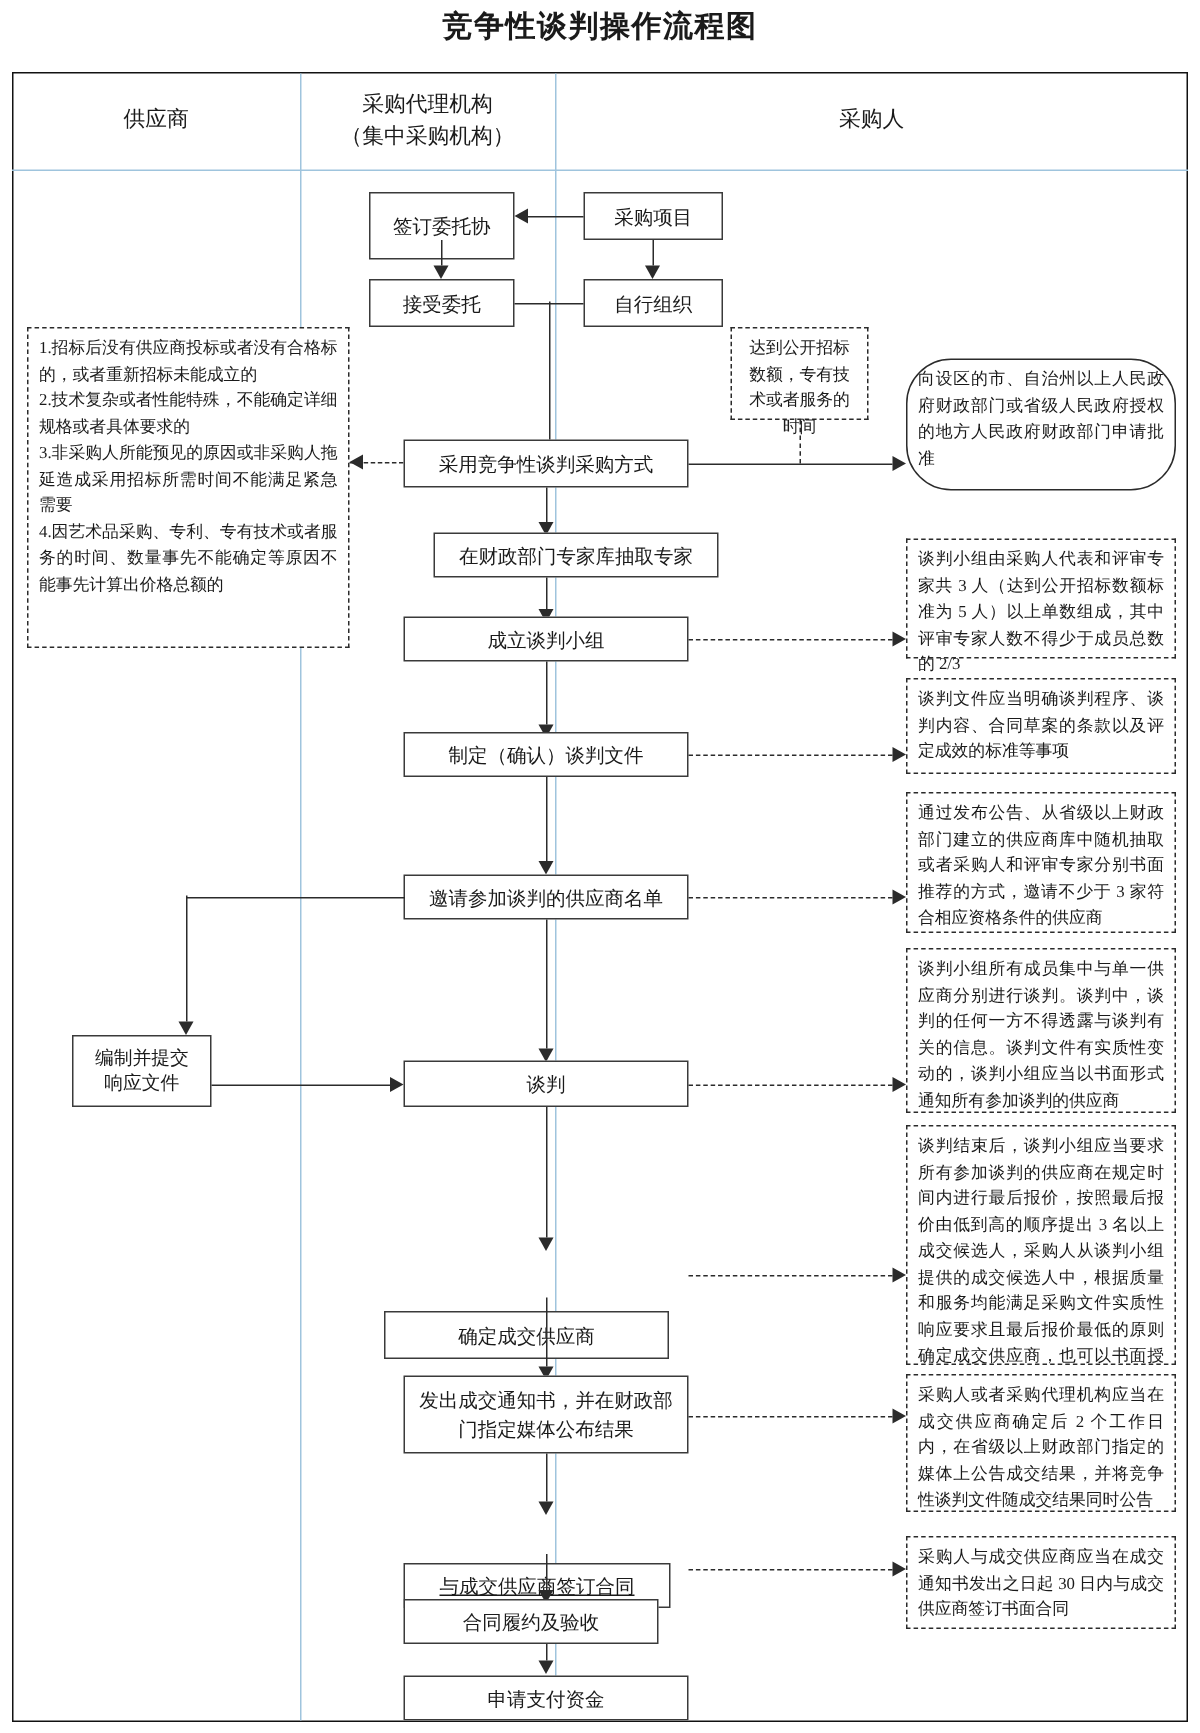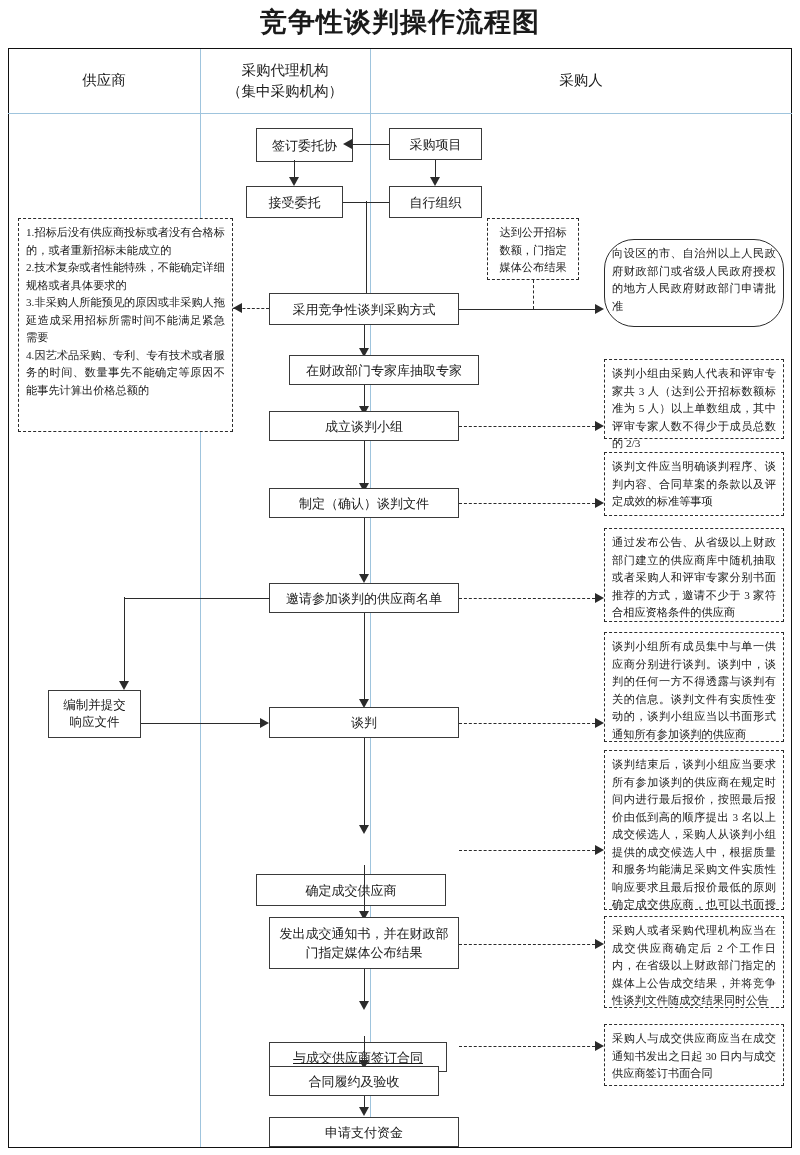"竞争性谈判操作流程图" .title { font-size: 27px -> 20px }
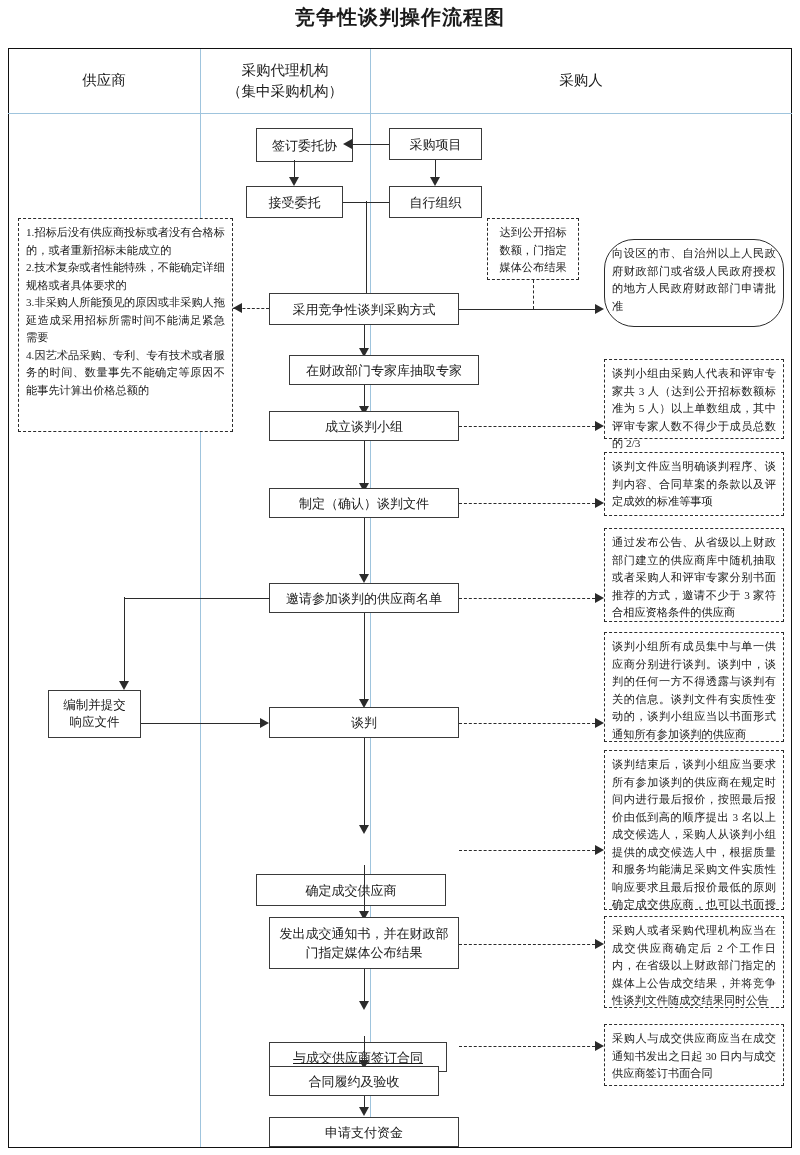"签订委托协" div.node { height: 34px -> 45px; left: 256px -> 246px }
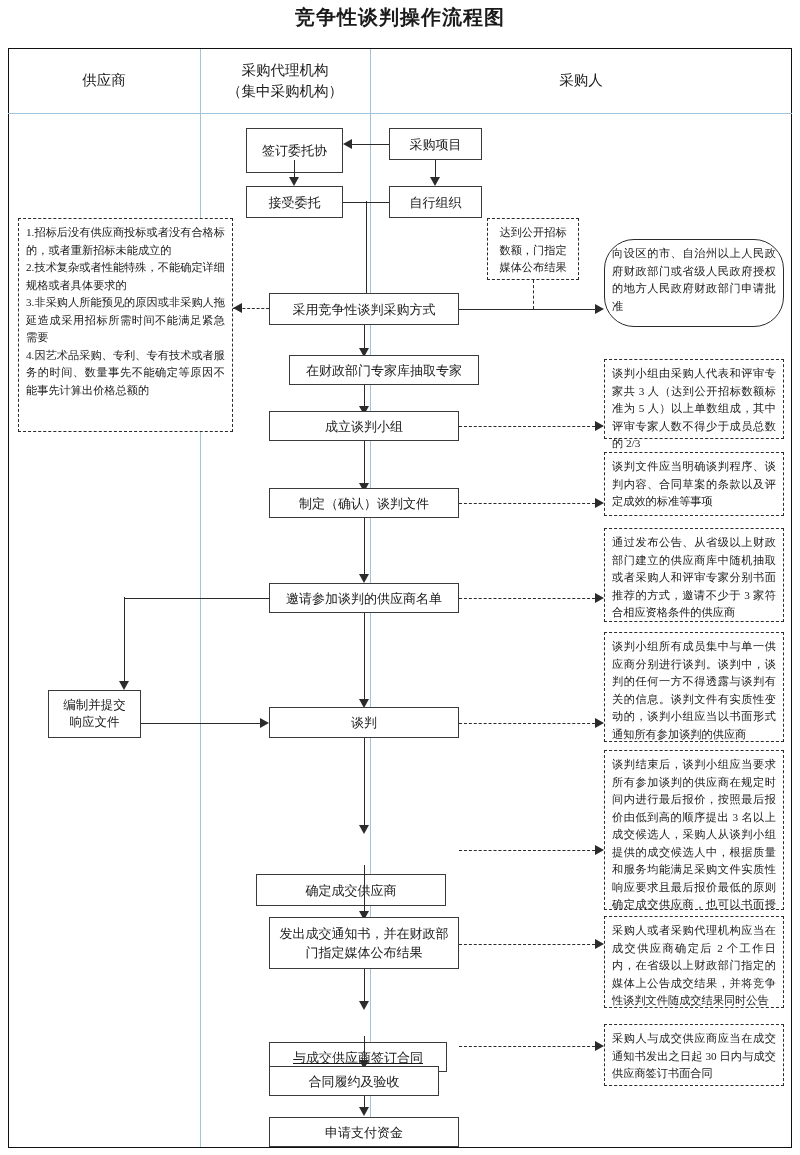"达到公开招标数额，门指定媒体公布结果" div { text: 门指定媒体公布结果 -> 专有技术或者服务的时间 }
